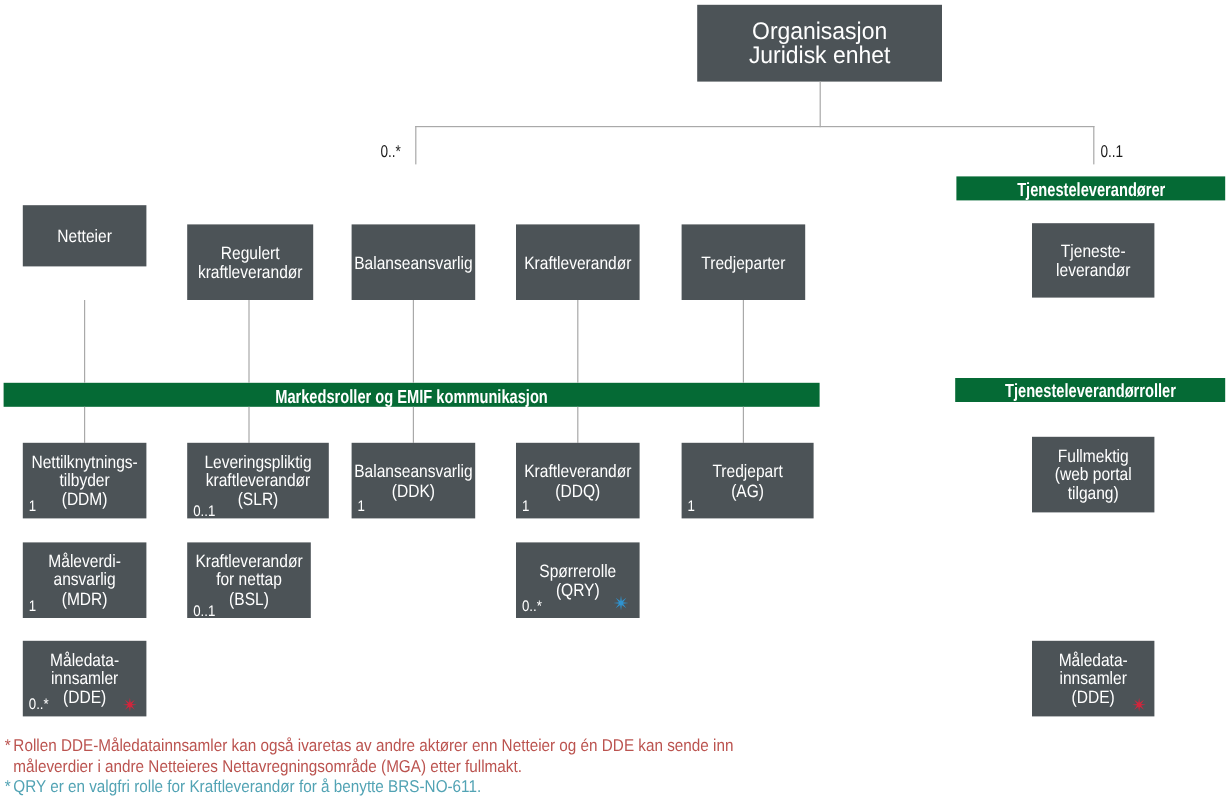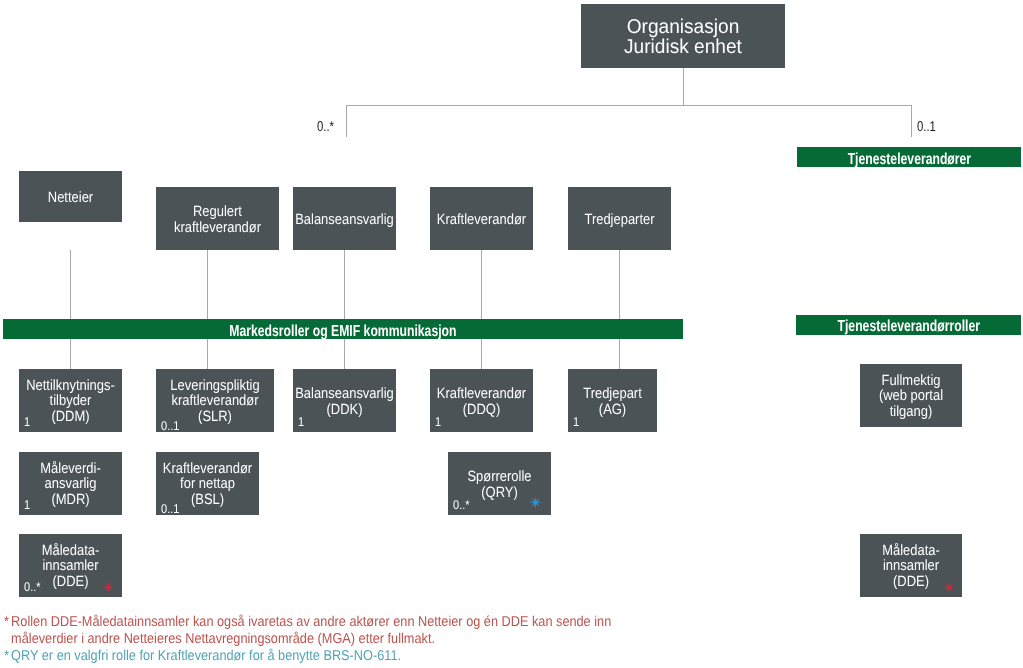"Regulert" div.node { width: 123px -> 105px }
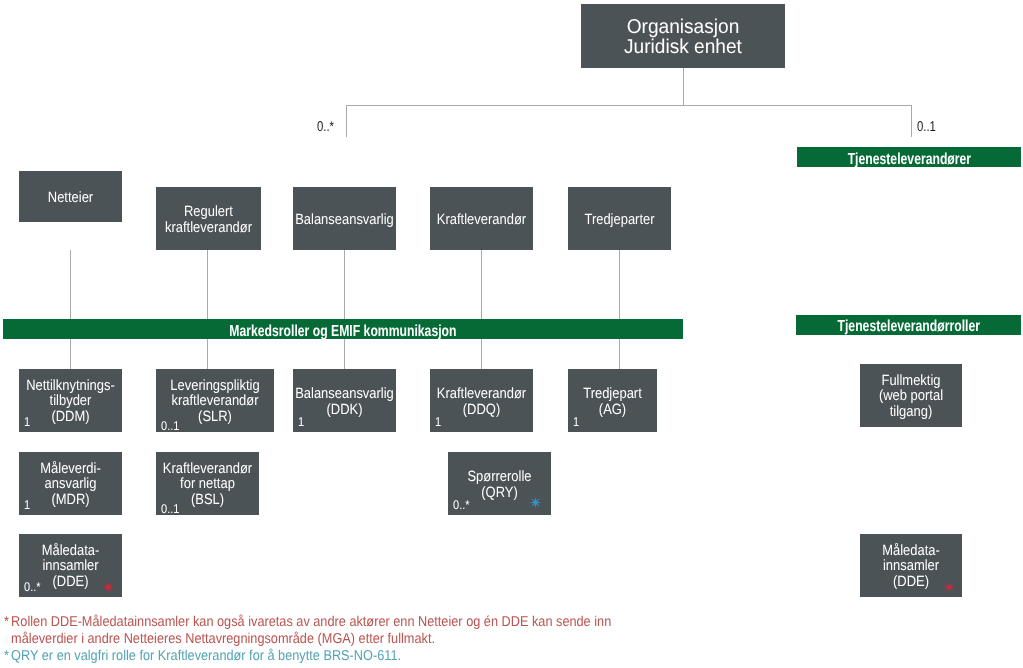"Tjeneste-" div.node { html: none -> <div> <div> <span>Tjeneste-</span> <span>leverandør</span> </div> </div> }
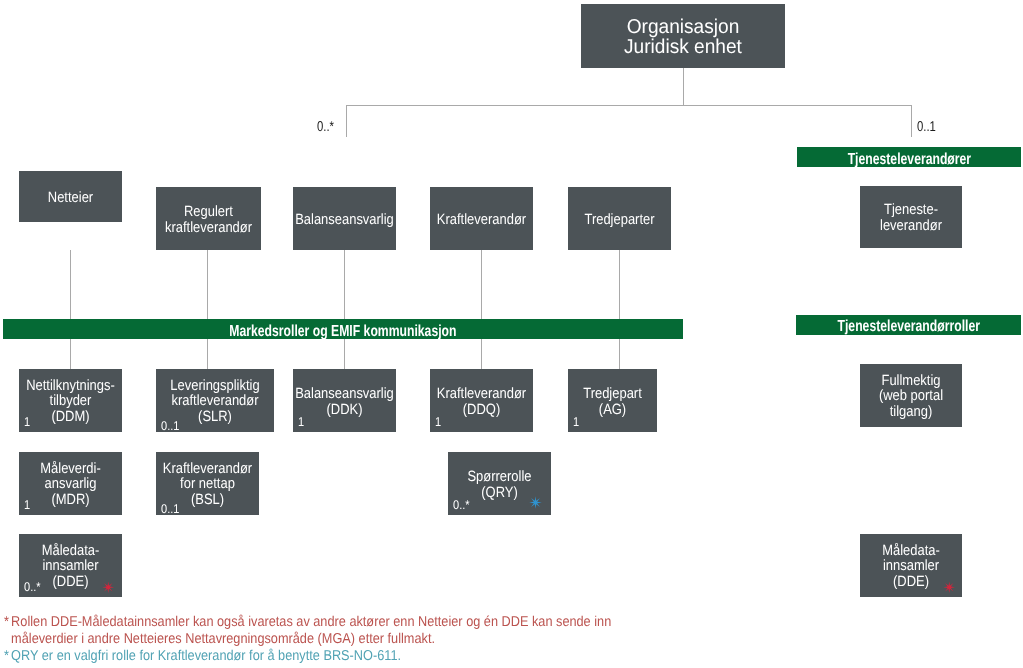"Tredjepart" div.node { width: 89px -> 110px }
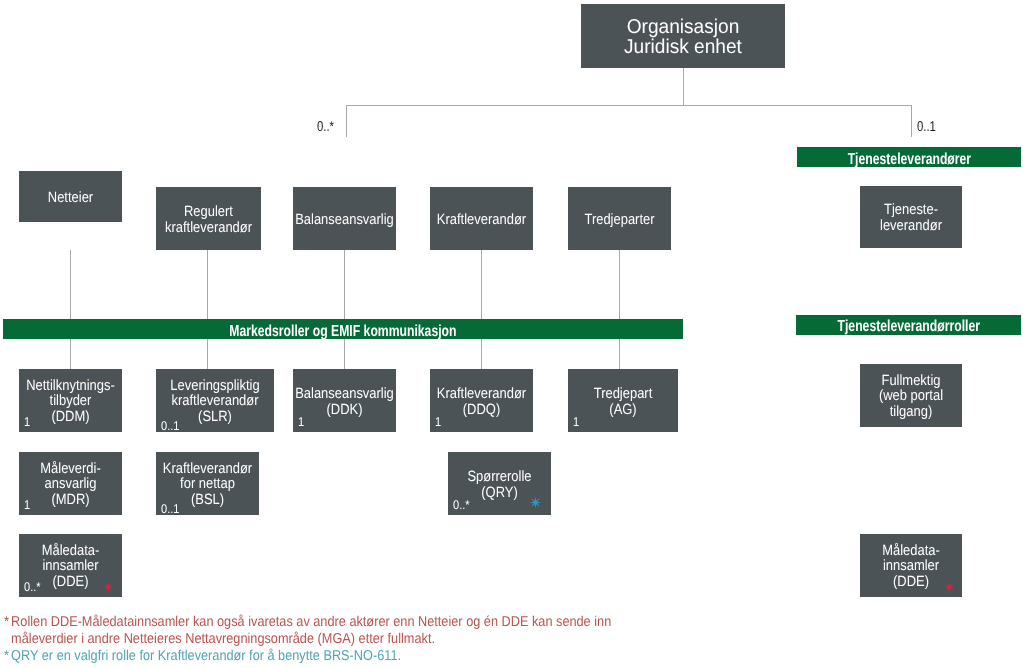"Spørrerolle" div.node { margin-left: 18px -> none }
